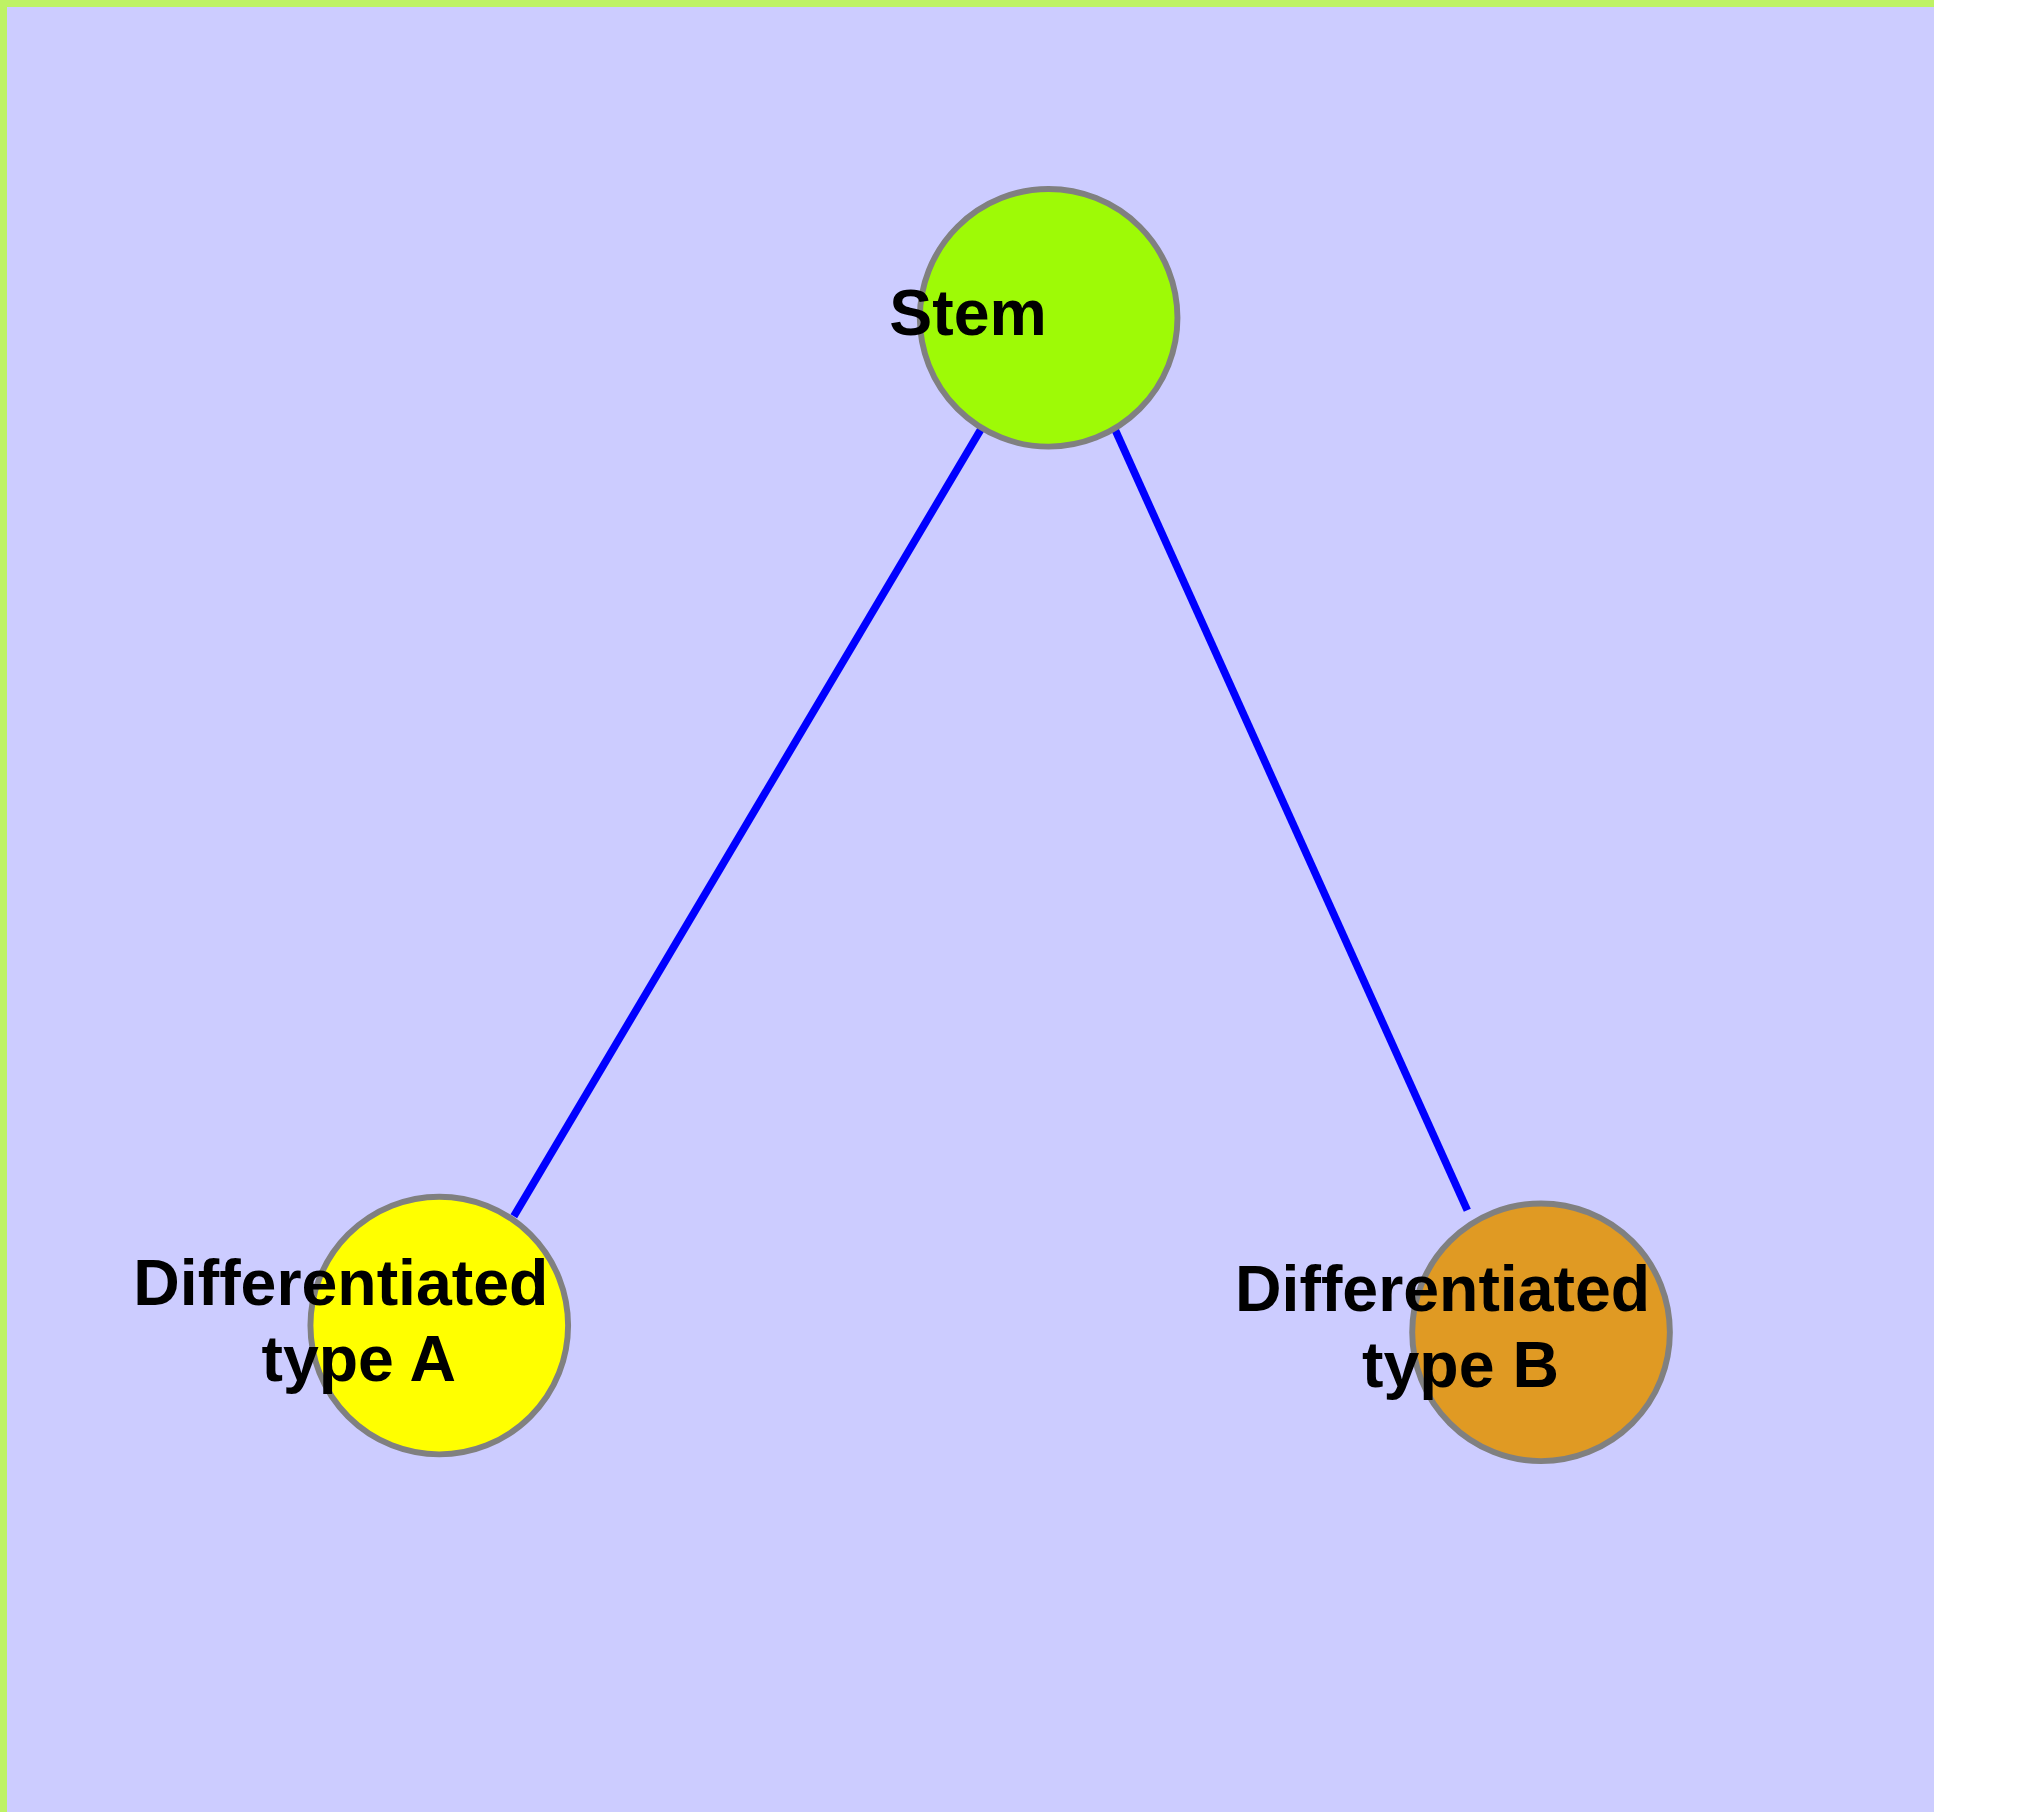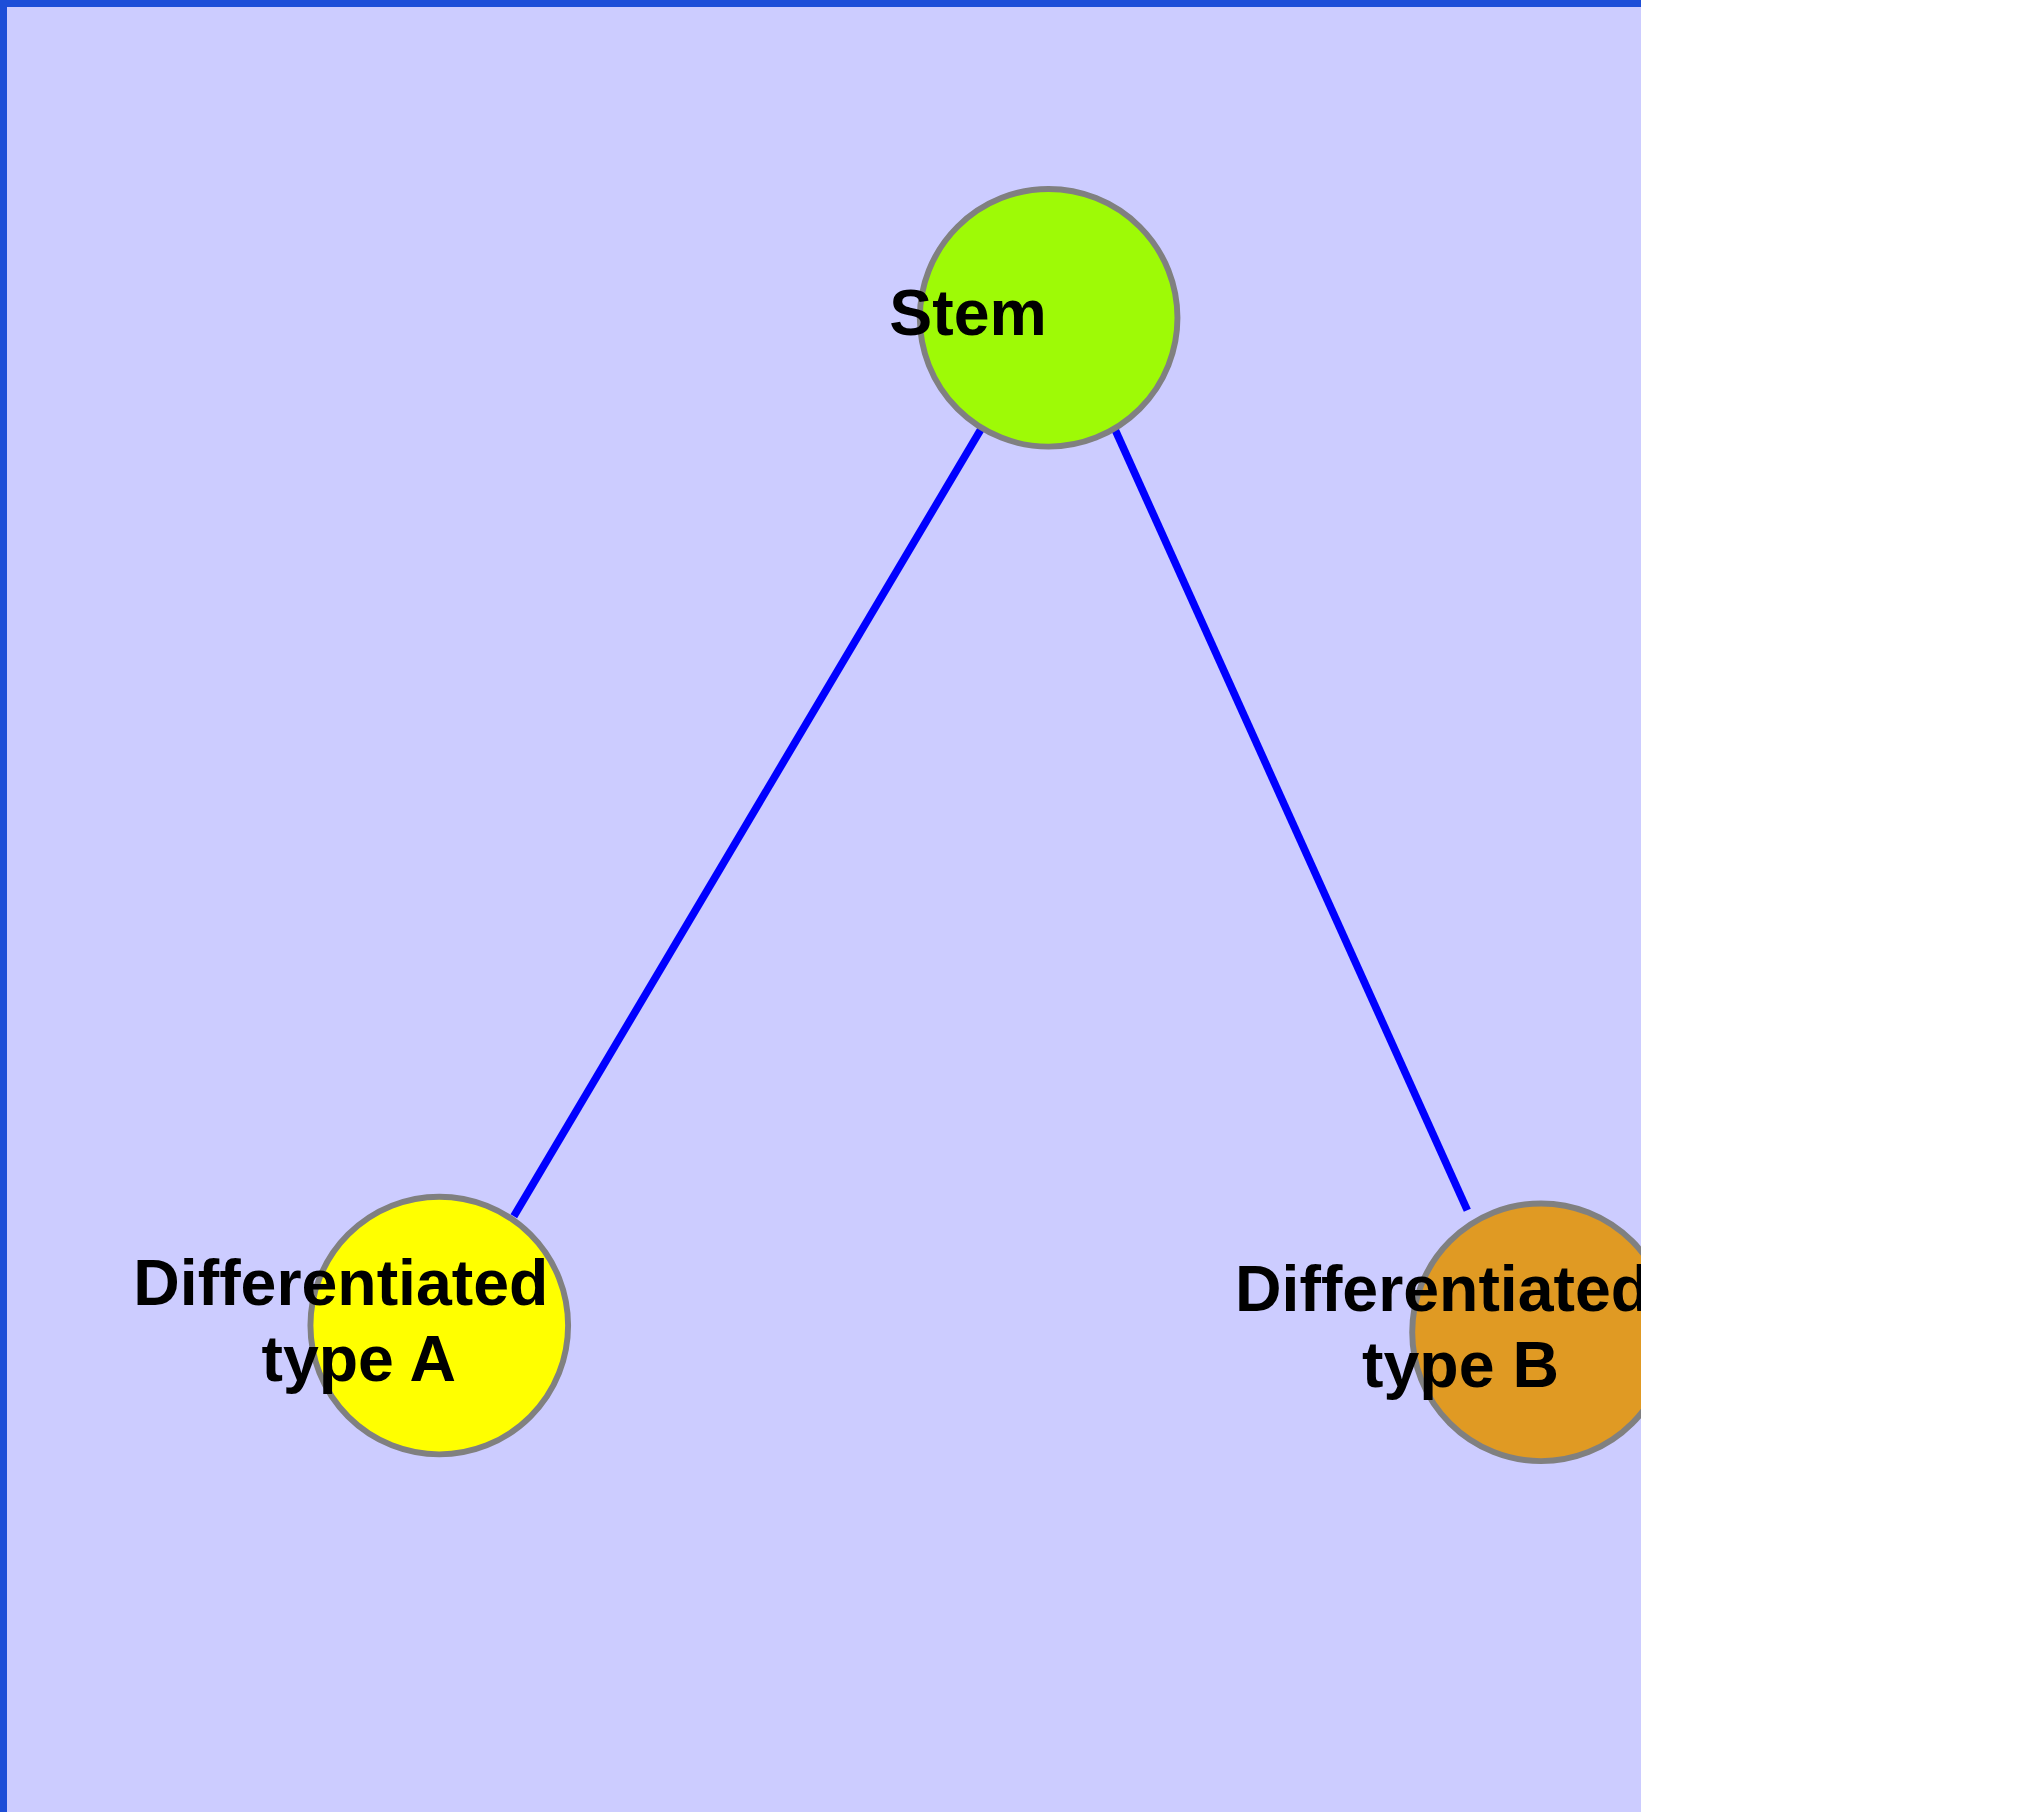"Stem" div { background: #1d4ed8 -> #bef264; padding-left: 40px -> none; width: 1601px -> 1934px }
